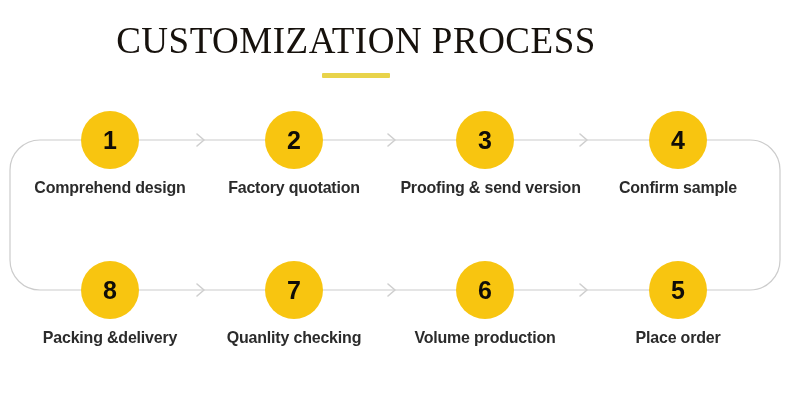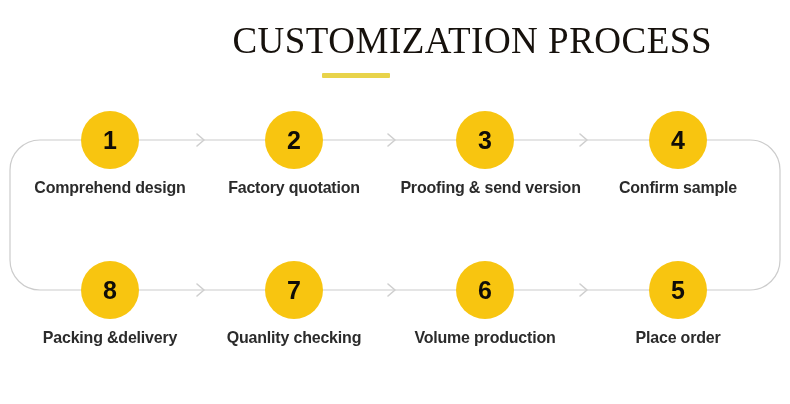"CUSTOMIZATION PROCESS" .title-block { text-align: right -> center }
